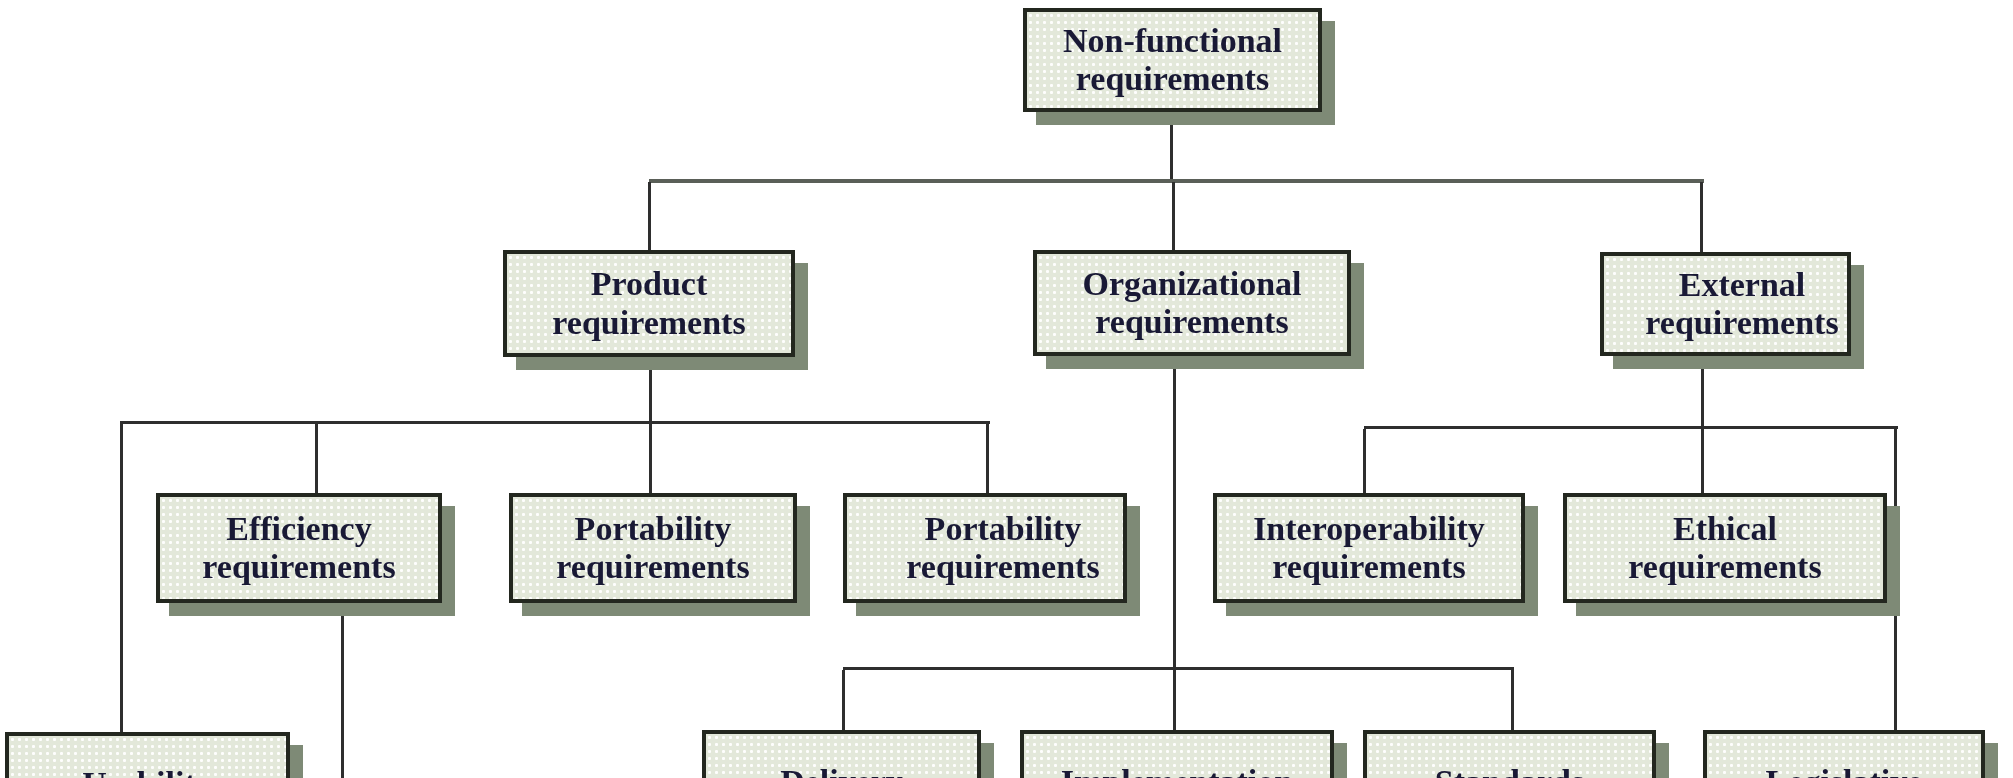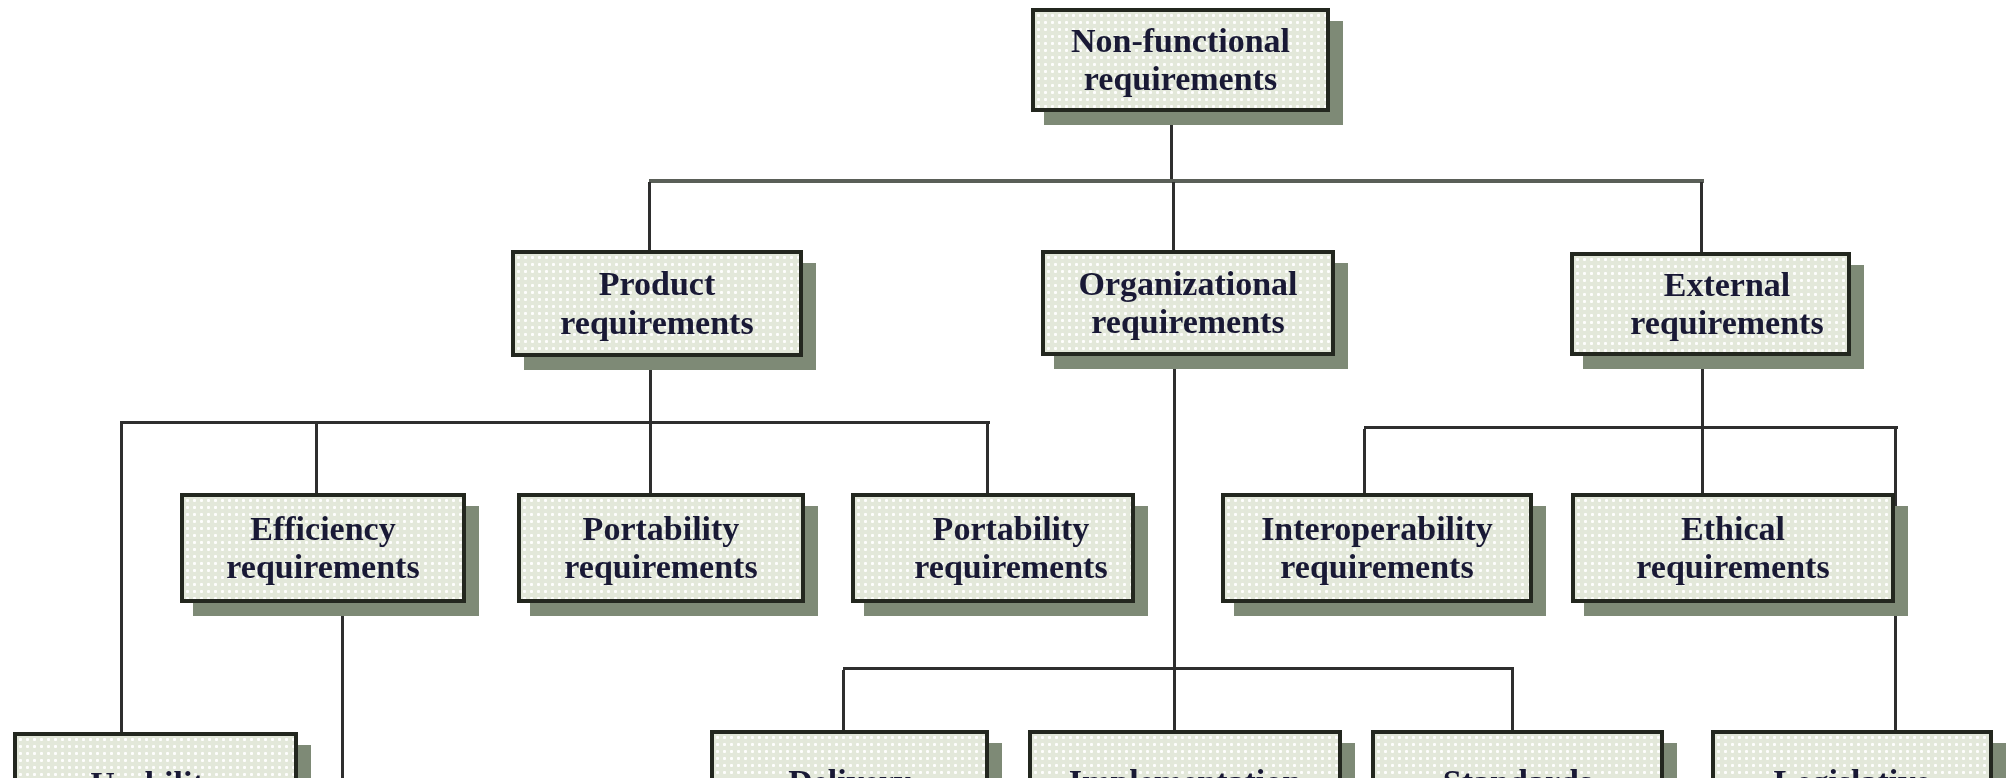"Non-functional" .node { margin-left: 8px -> none }
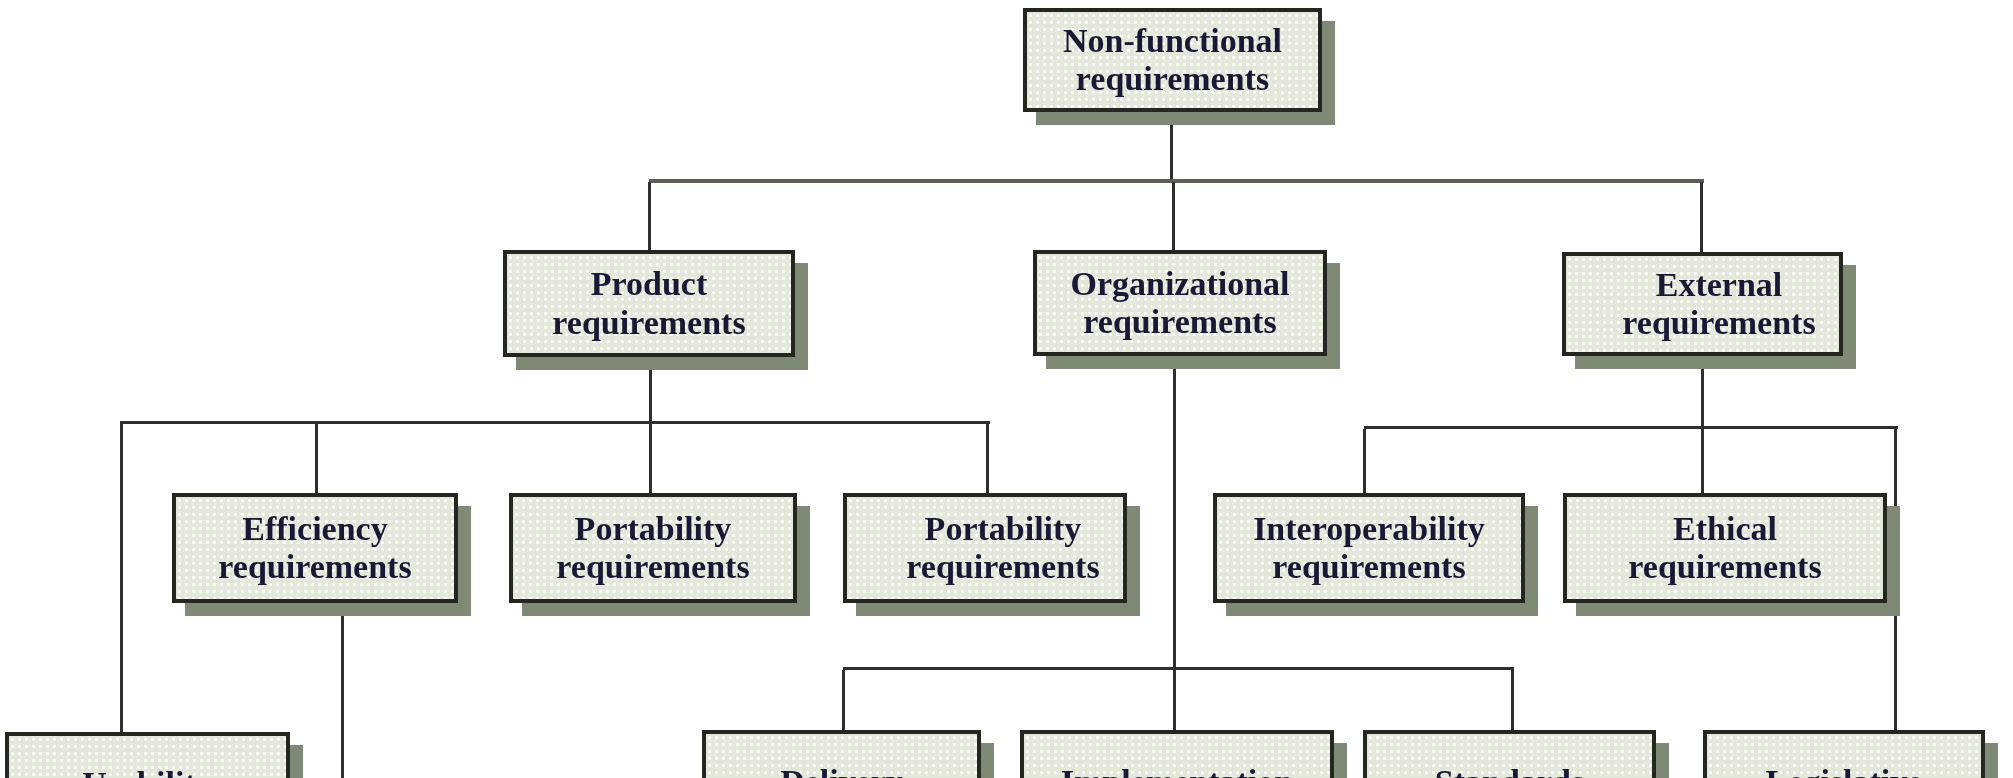"Organizational" div.node { width: 294px -> 318px }
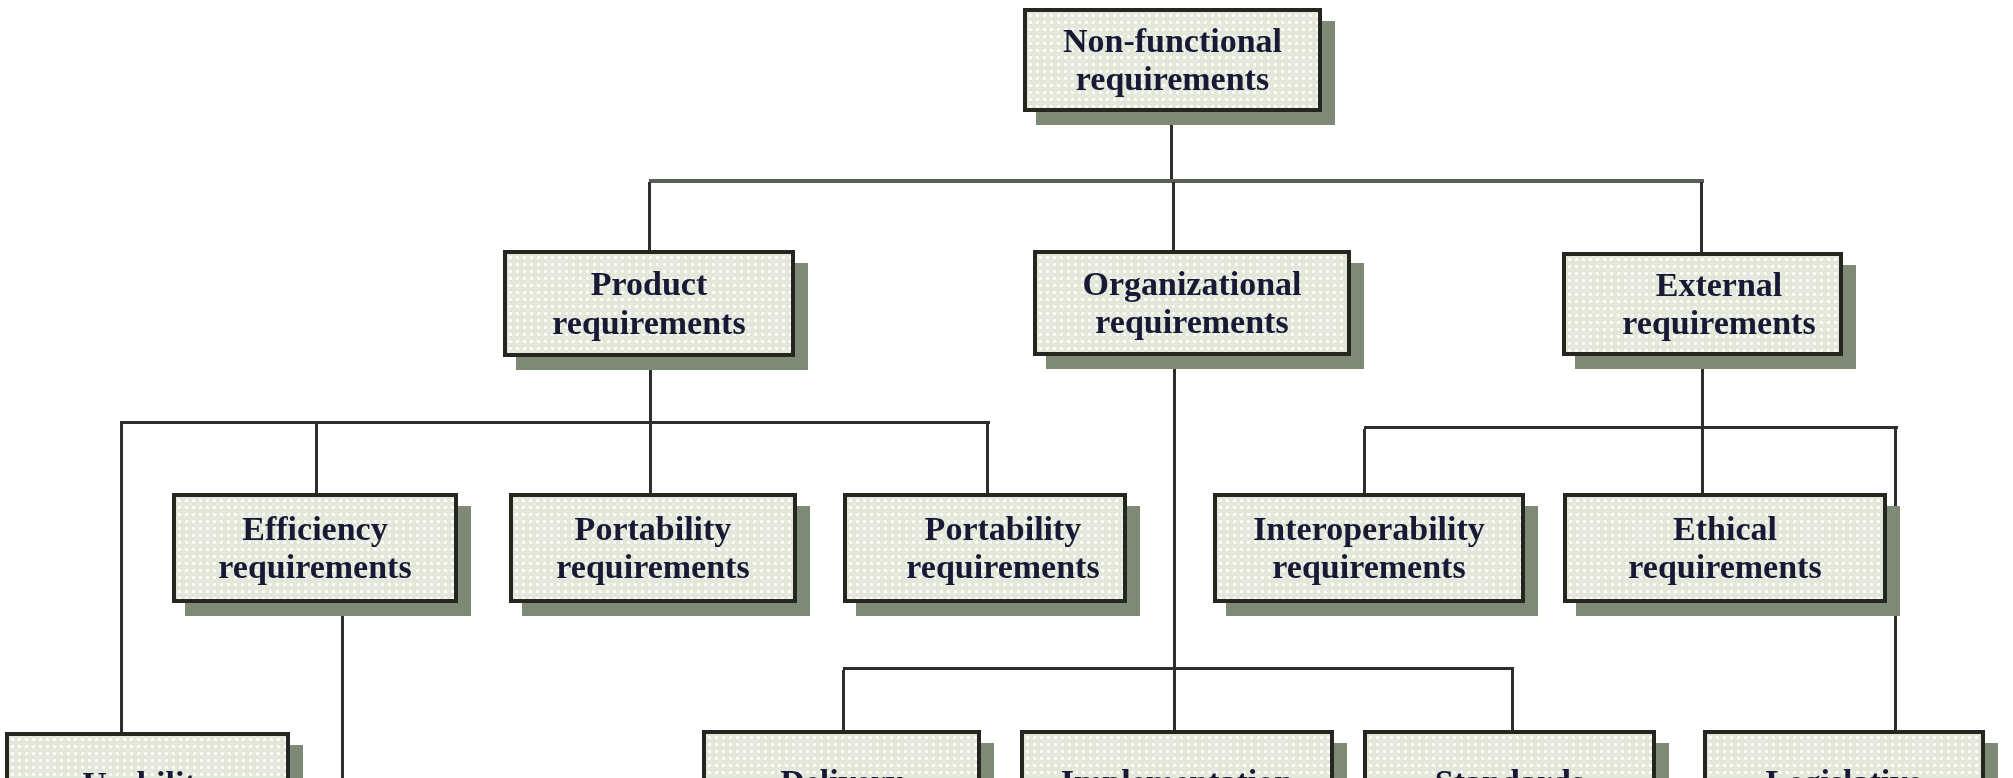"External" div.node { left: 1562px -> 1600px; width: 281px -> 251px }
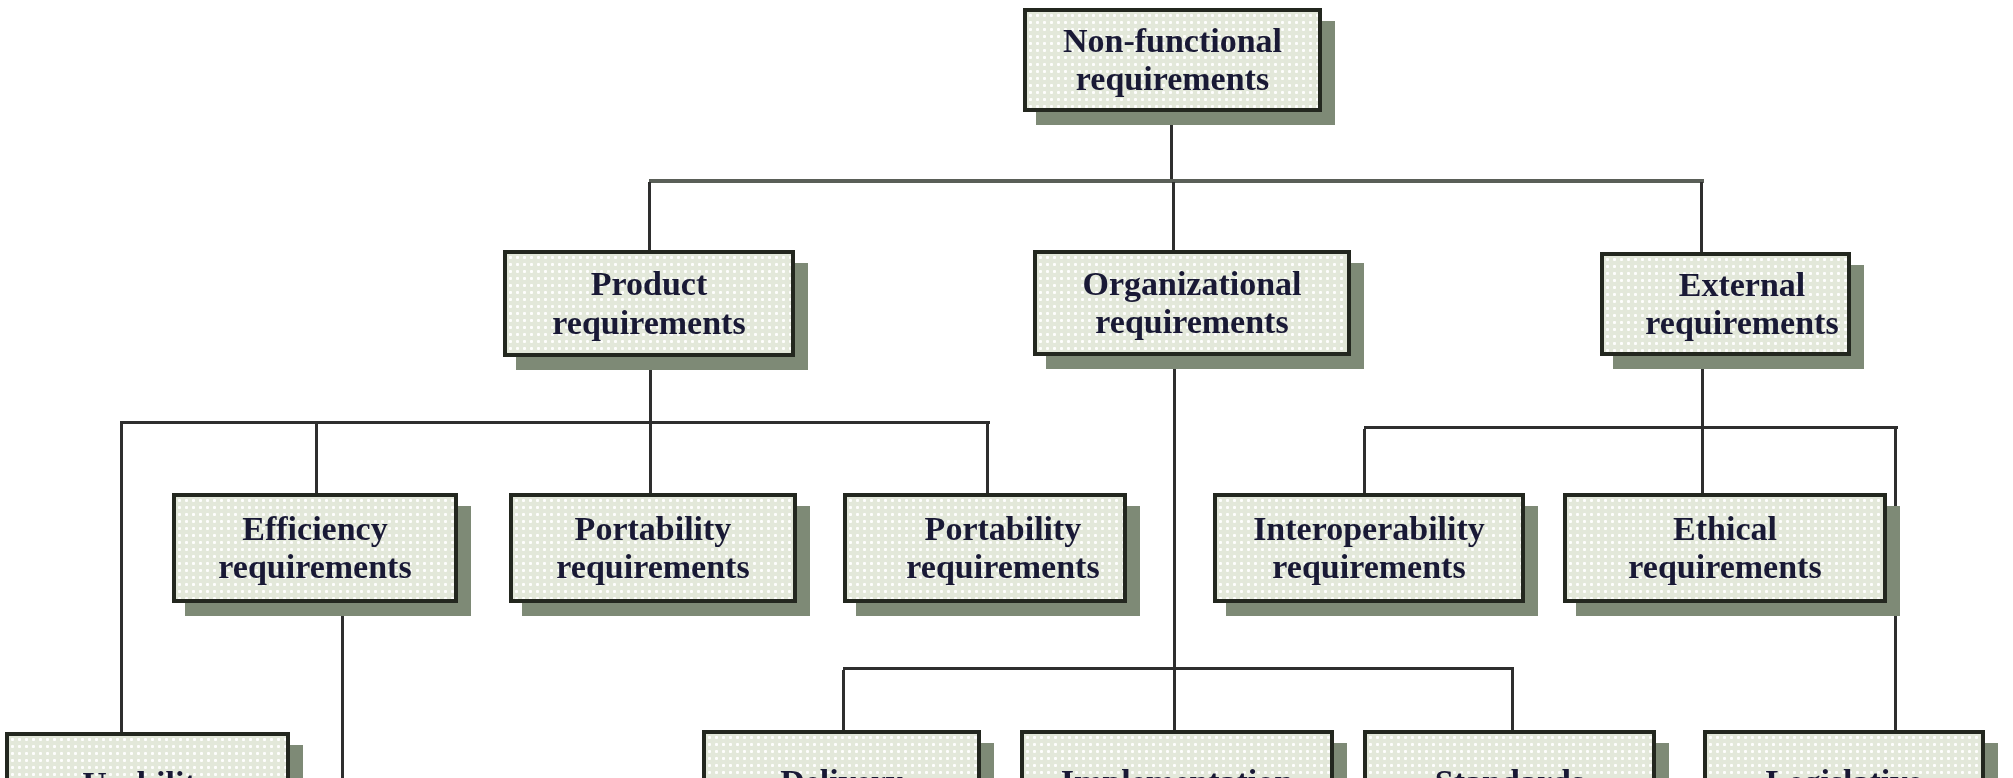"Efficiency" div.node { left: 172px -> 156px }
